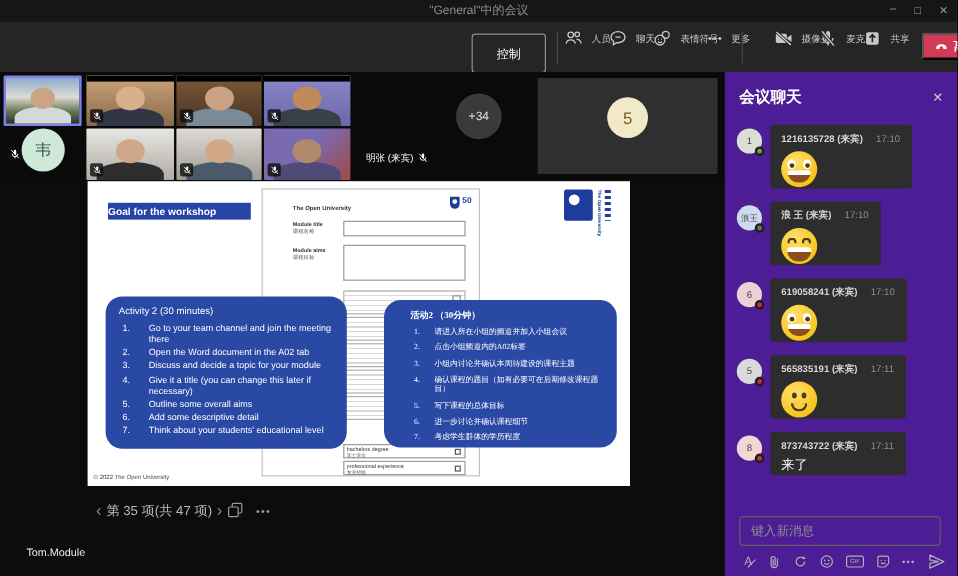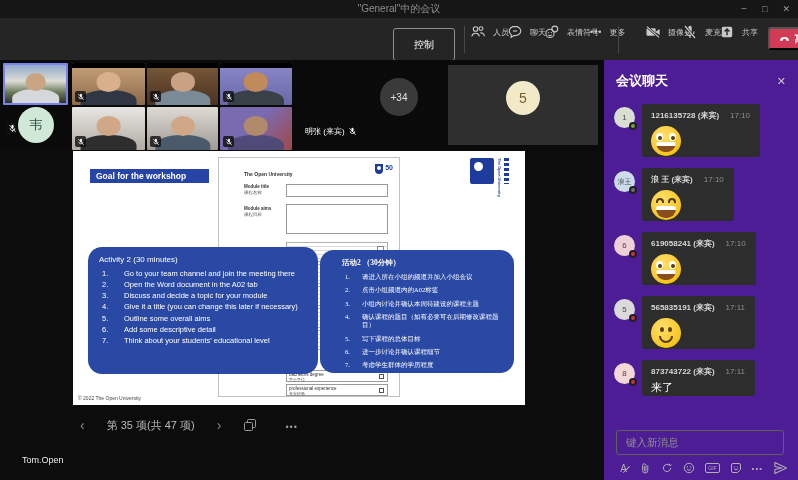"Goal for the workshop" .chip { padding-left: 6px -> none }
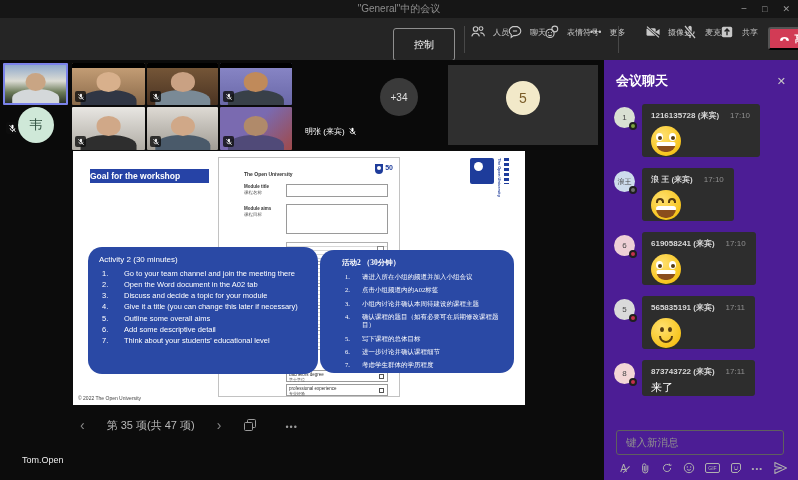"Activity 2 (30 minutes)" .bubble-en { width: 230px -> 201px }
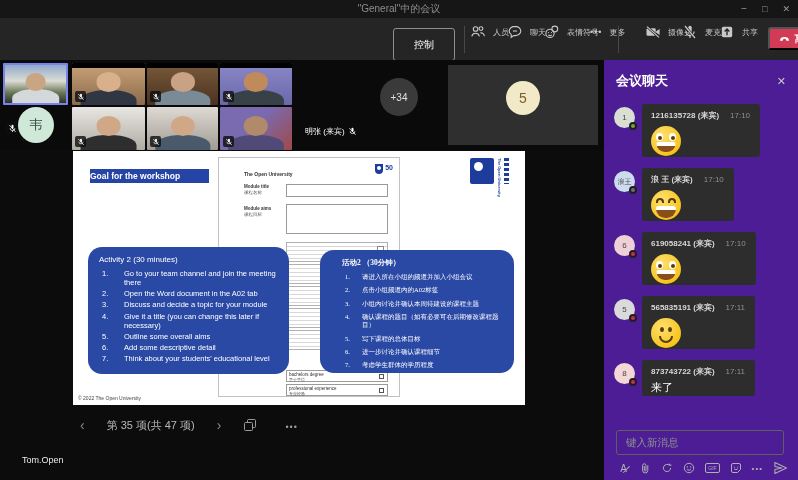"第 35 项(共 47 项)" .navrow { gap: 22px -> 4px }
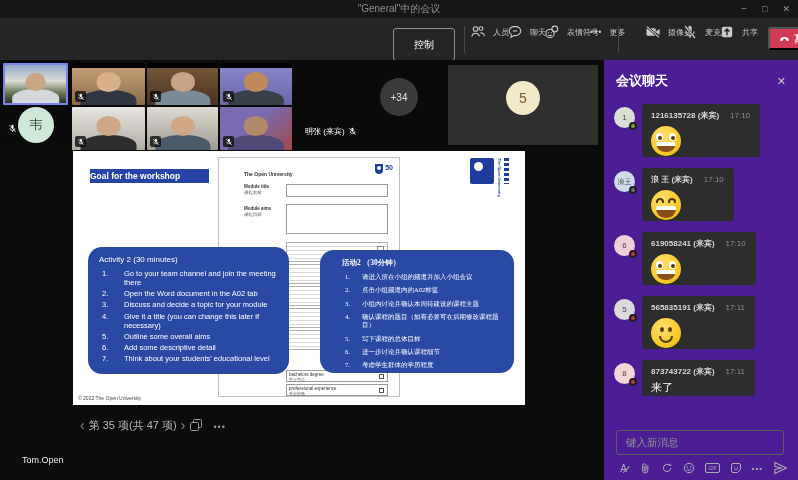"Tom.Open" div.presenter { text: Tom.Open -> Tom.Module }
